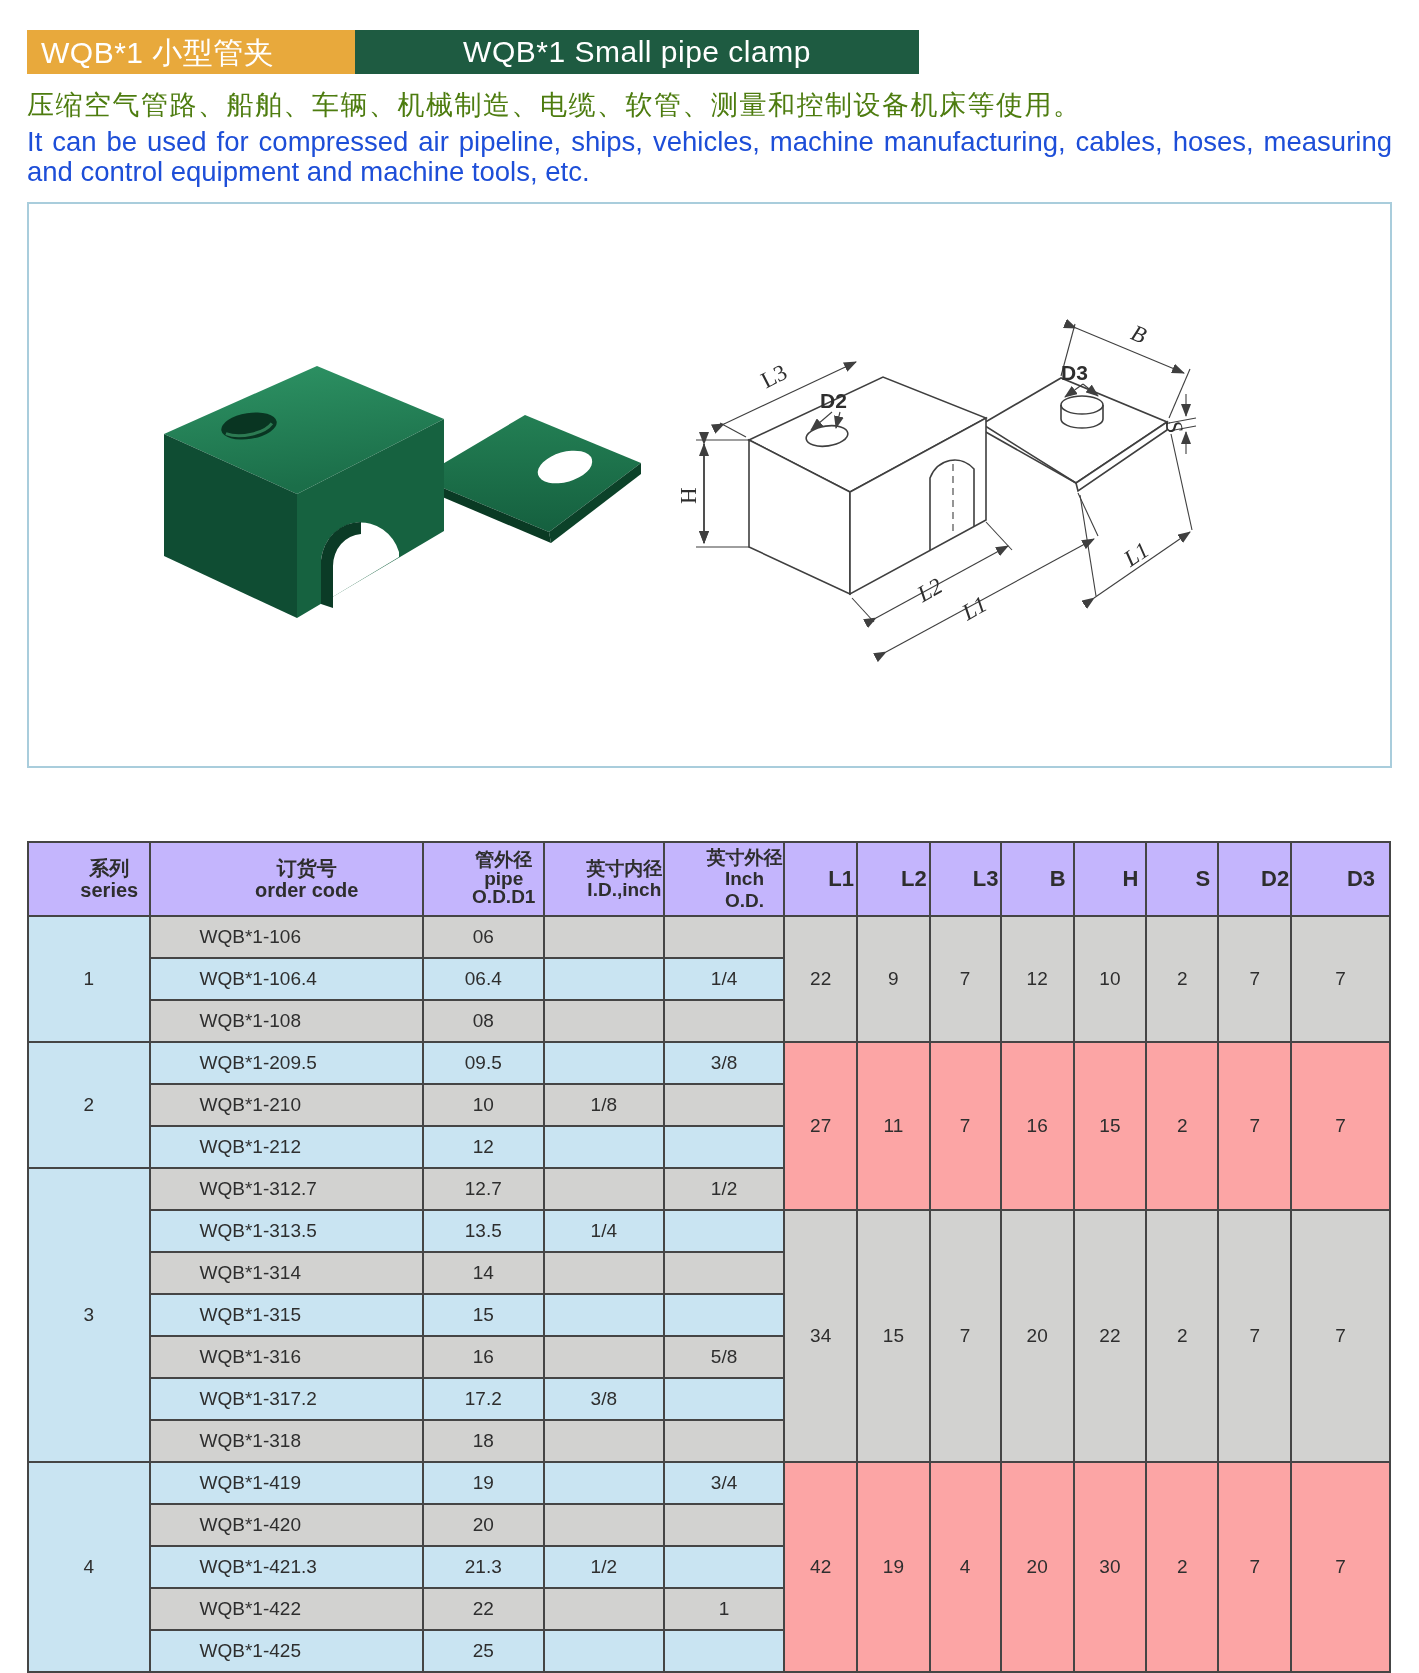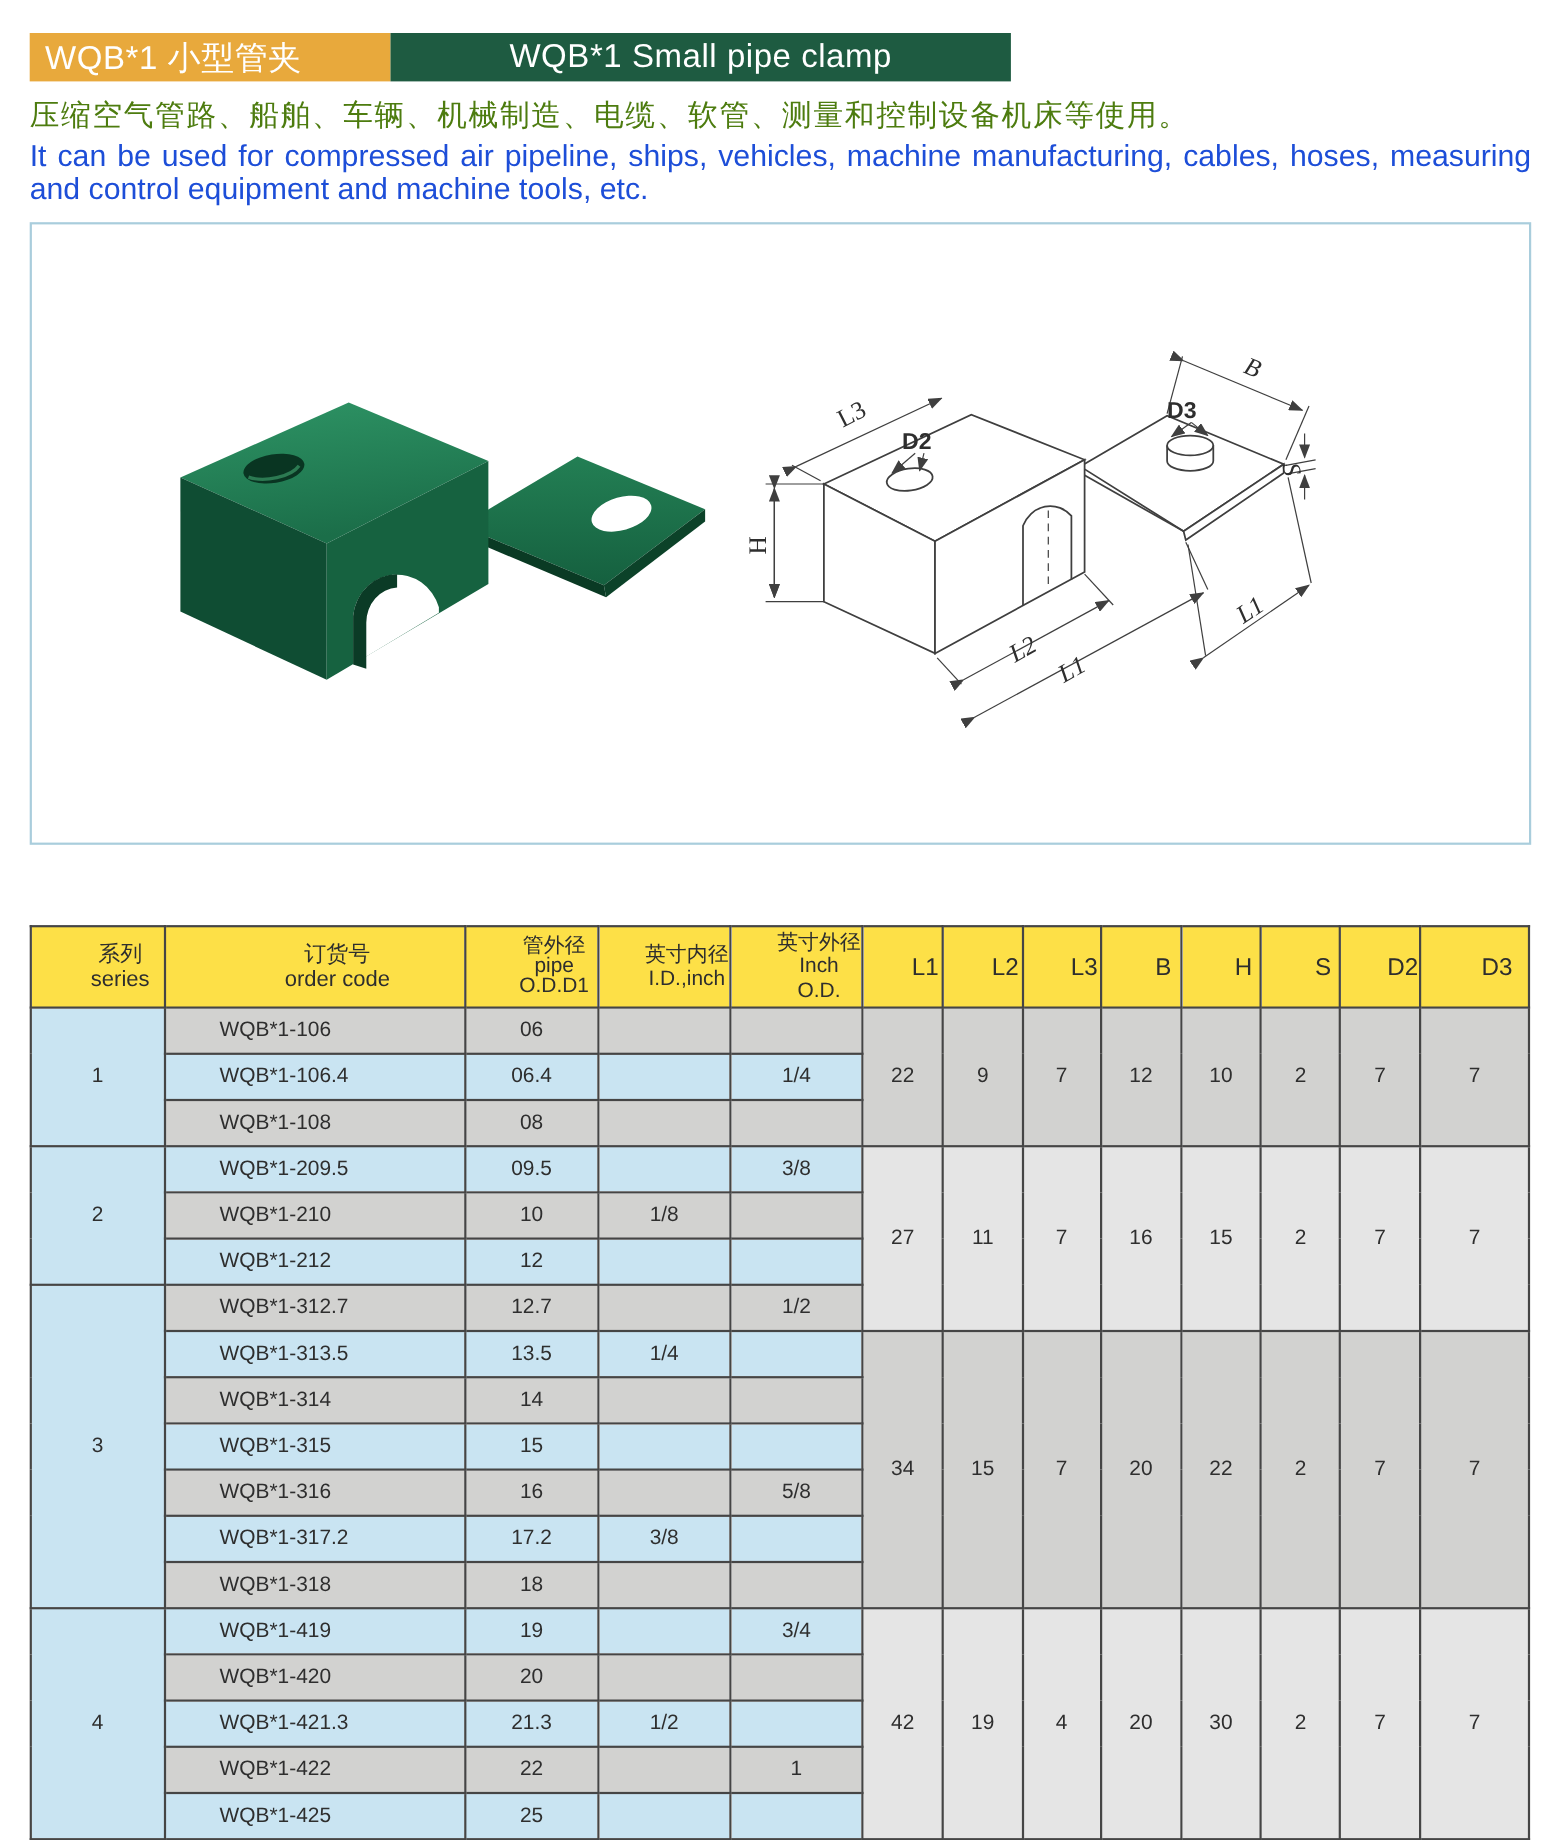"系列" .spec th { background: #fde047 -> #c4b5fd; font-weight: 400 -> 700 }
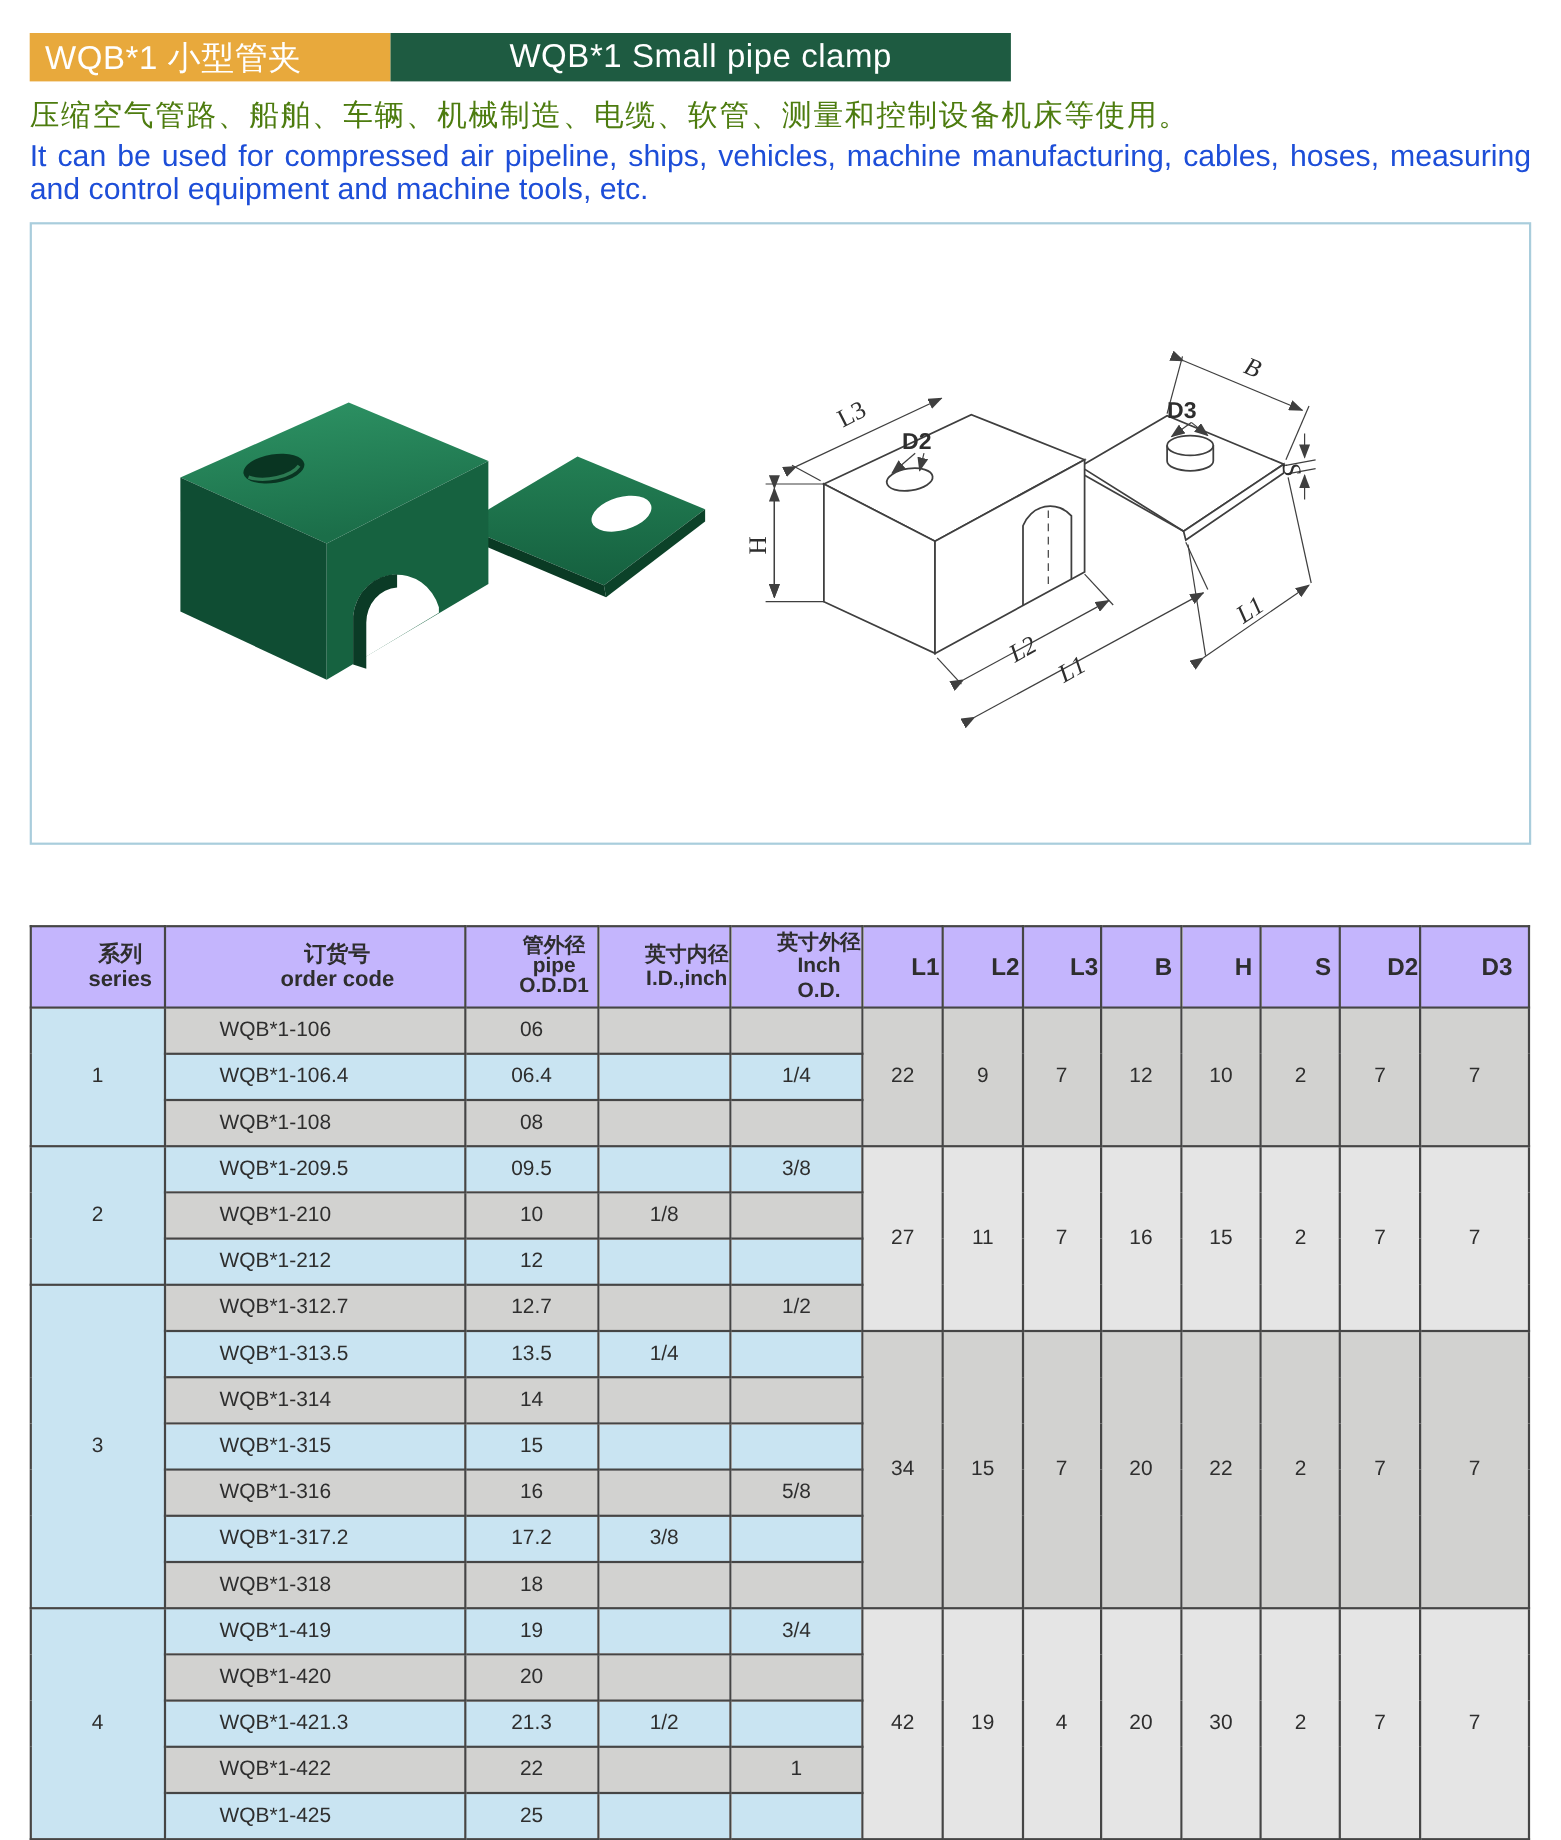"27" .spec td.dim-blue { background: #e5e5e5 -> #fca5a5 }
